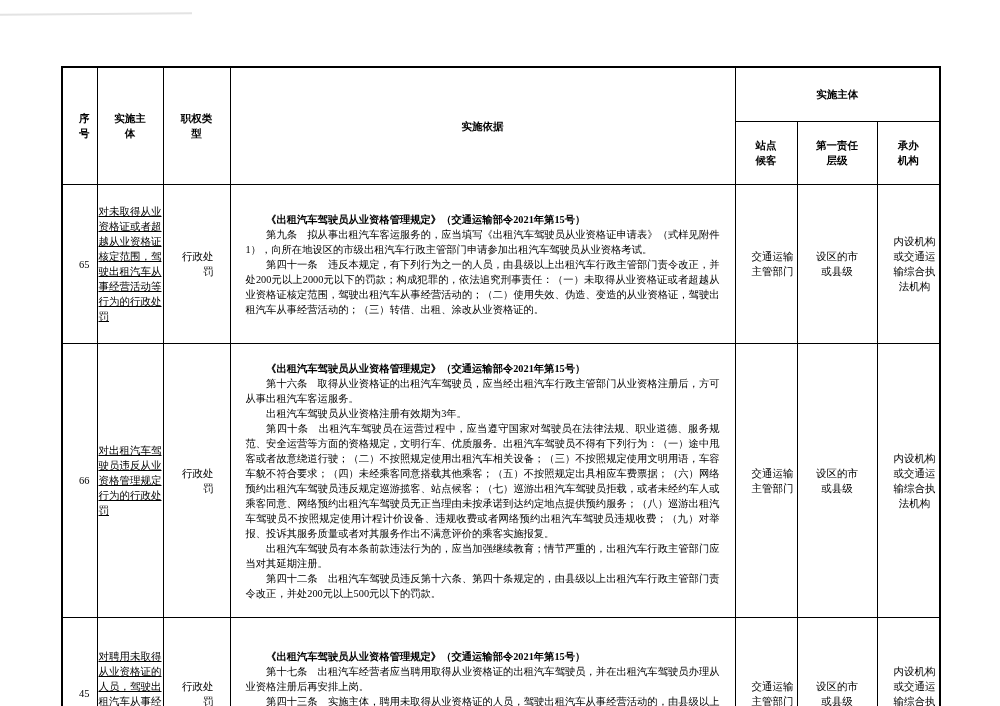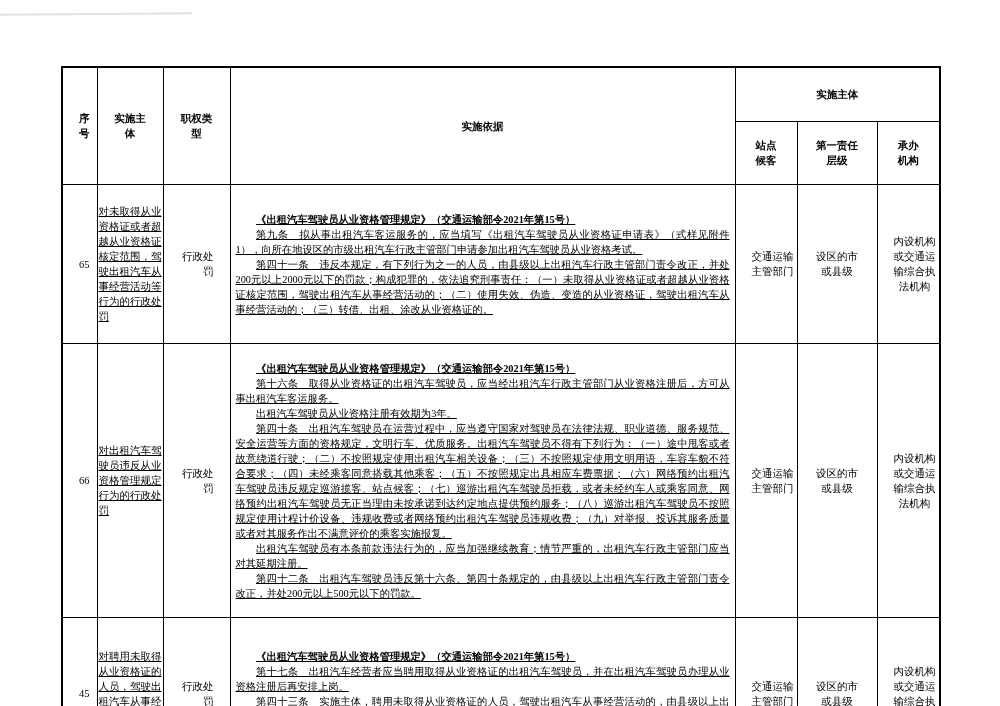"《出租汽车驾驶员从业资格管理规定》（交通运输部令2021年第15号）" td.c-basis { padding: 2px 5px -> 2px 15px; text-decoration: underline -> none }
